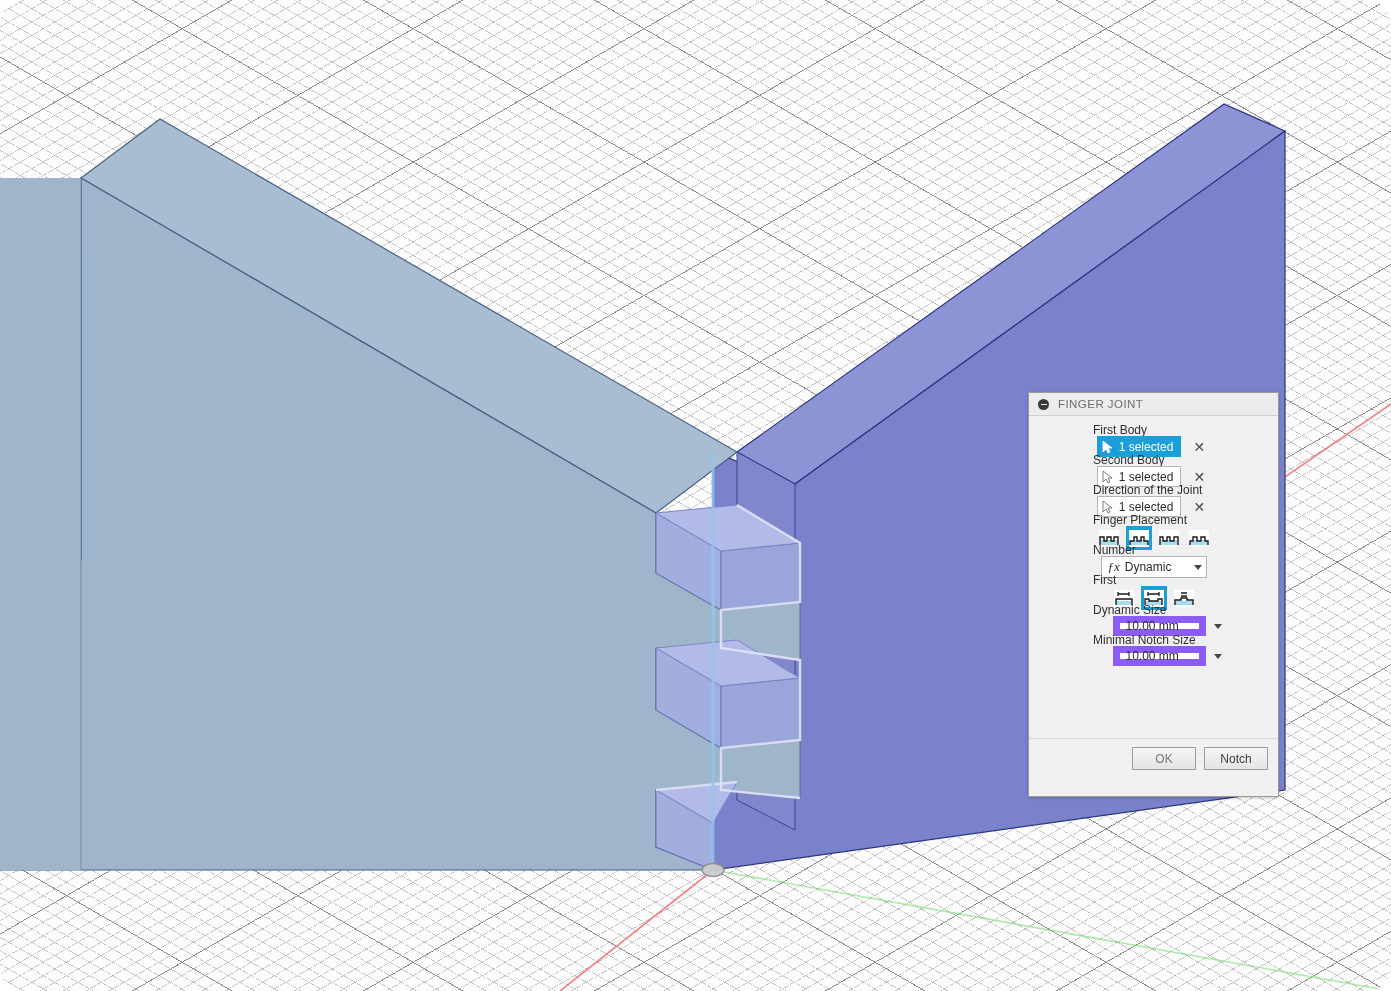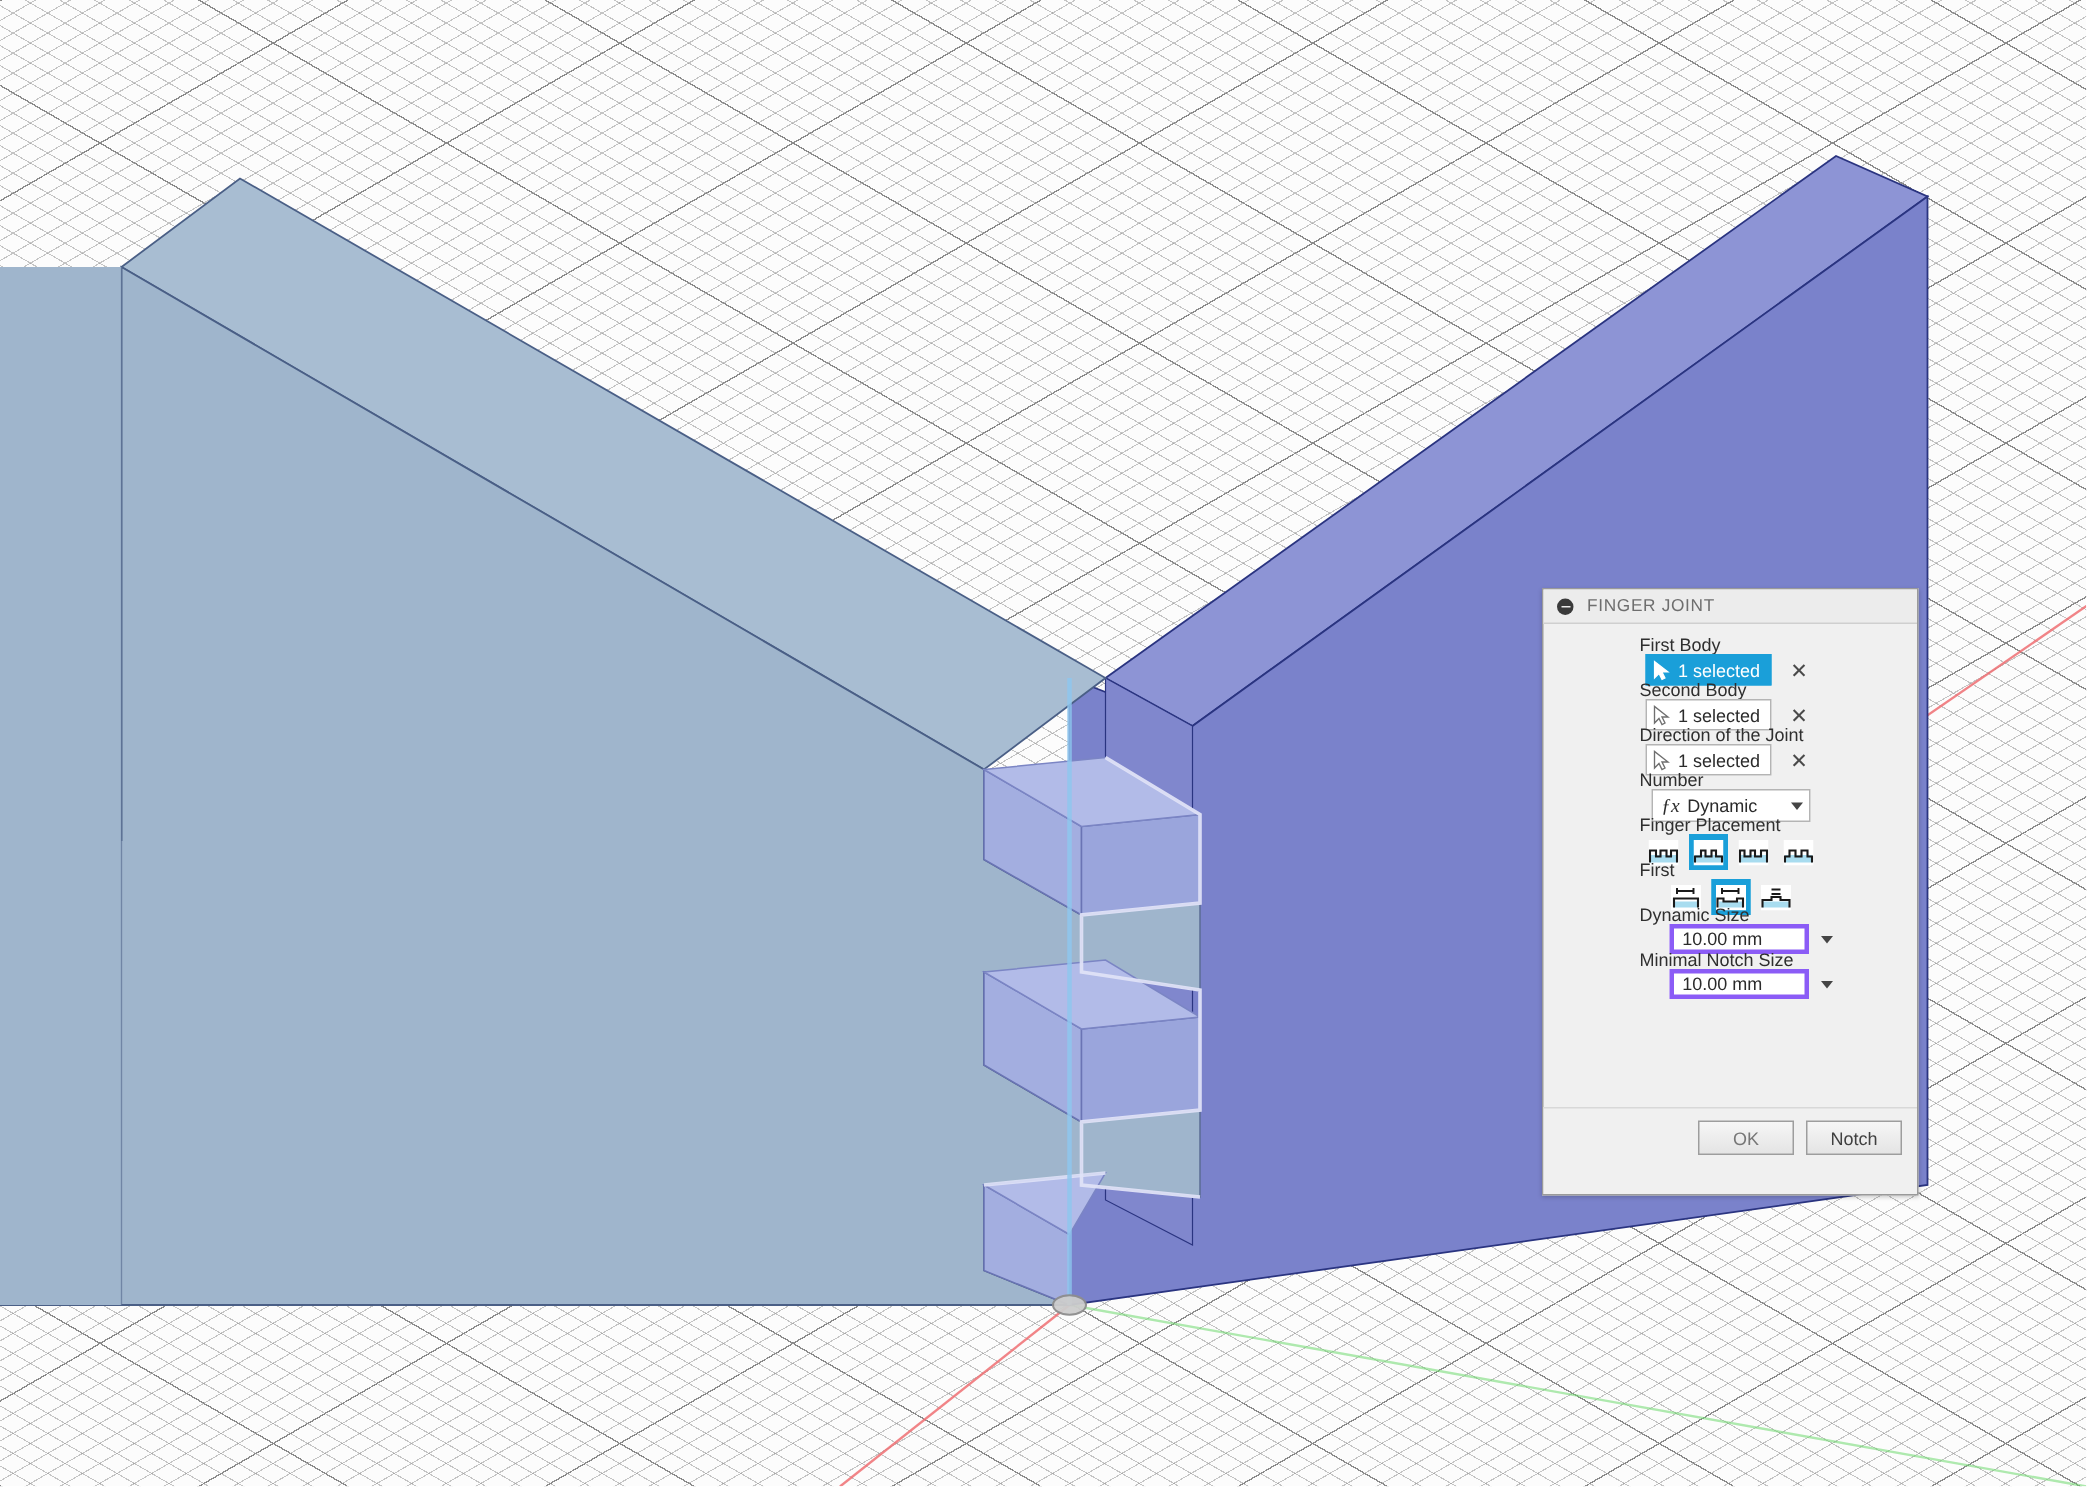"FINGER JOINT" #app { border-radius: none -> 24px }
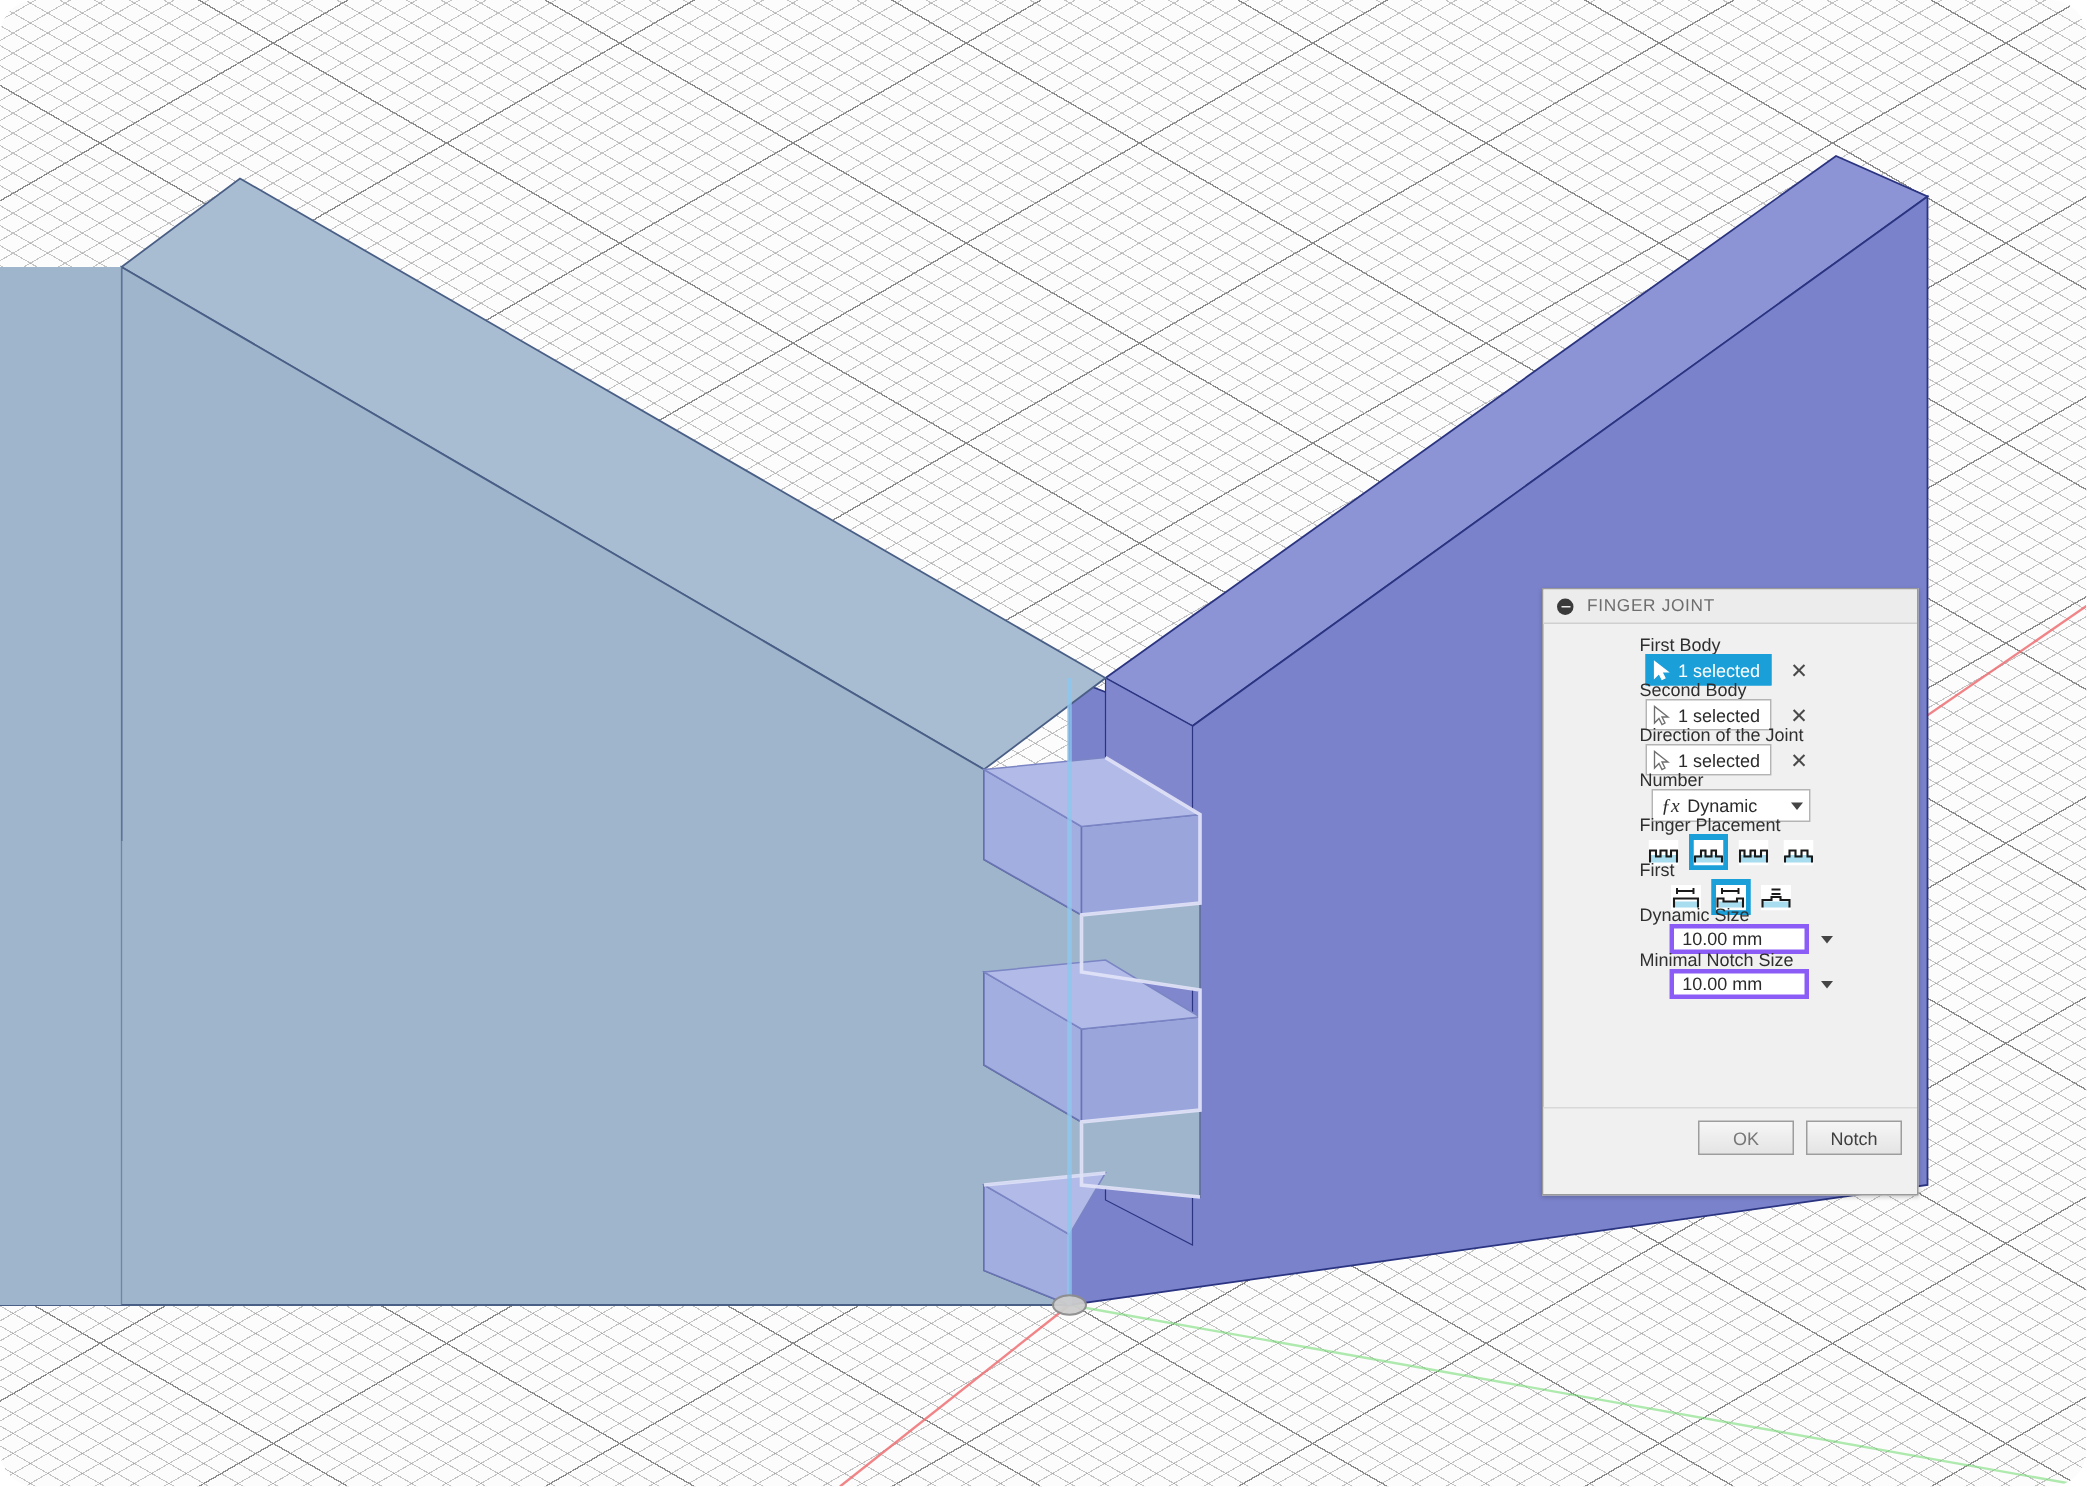"Number" div.row { order: before "Finger Placement" -> after "Finger Placement" }
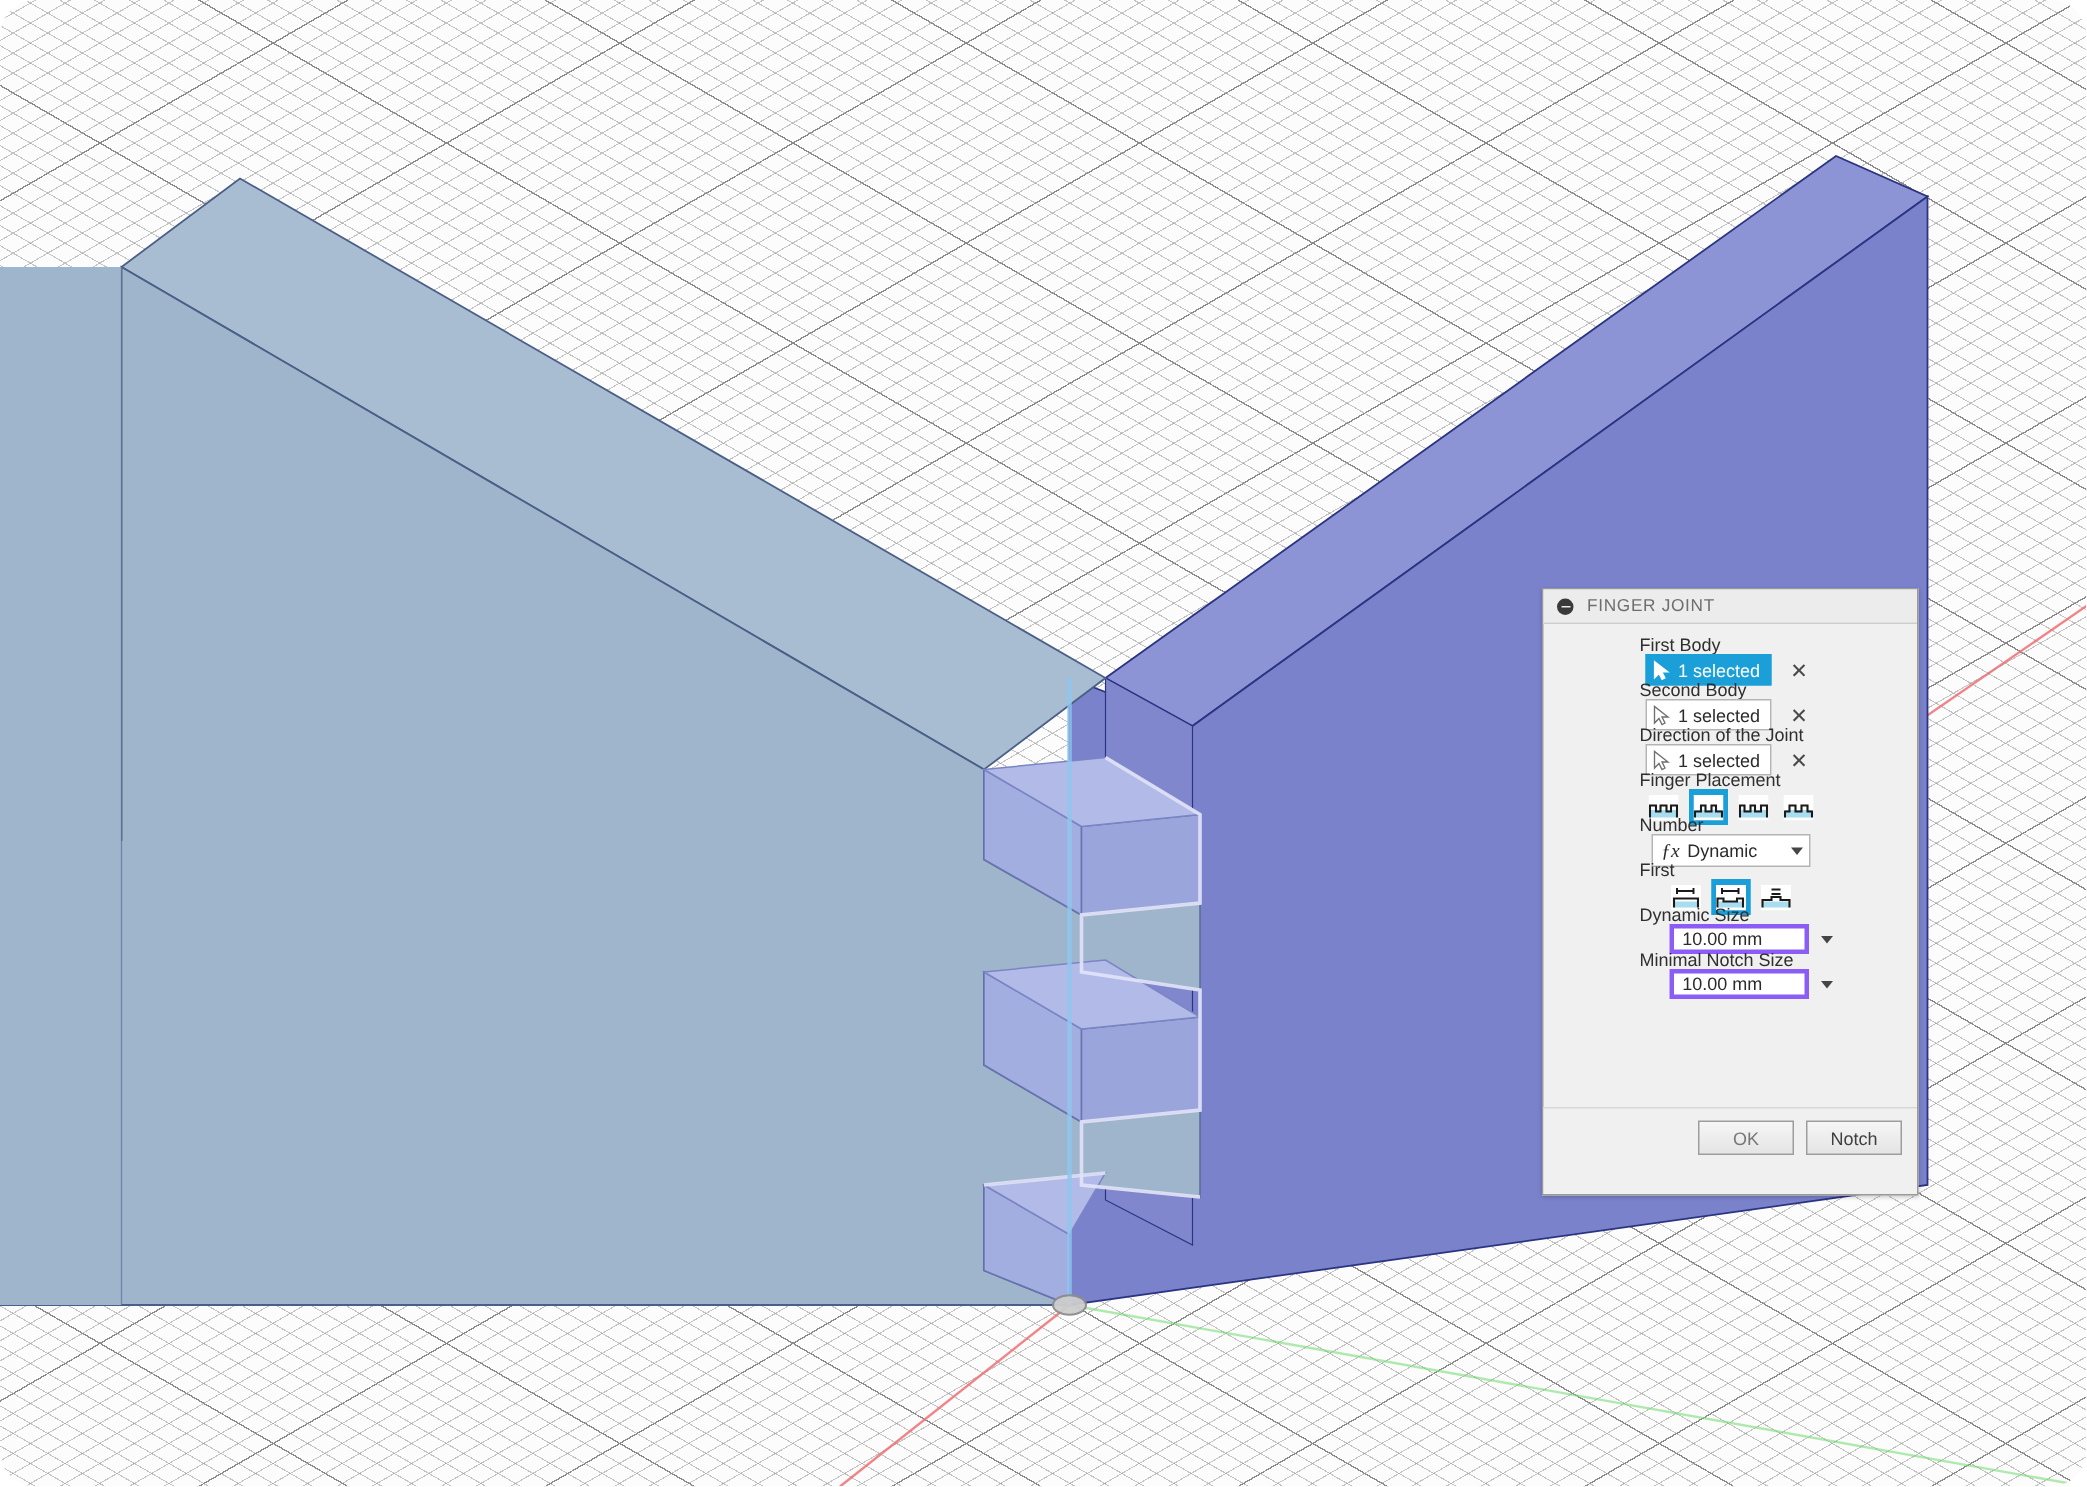"10.00 mm" .value-field { border: 3px solid #8b5cf6 -> 7px solid #8b5cf6 }
